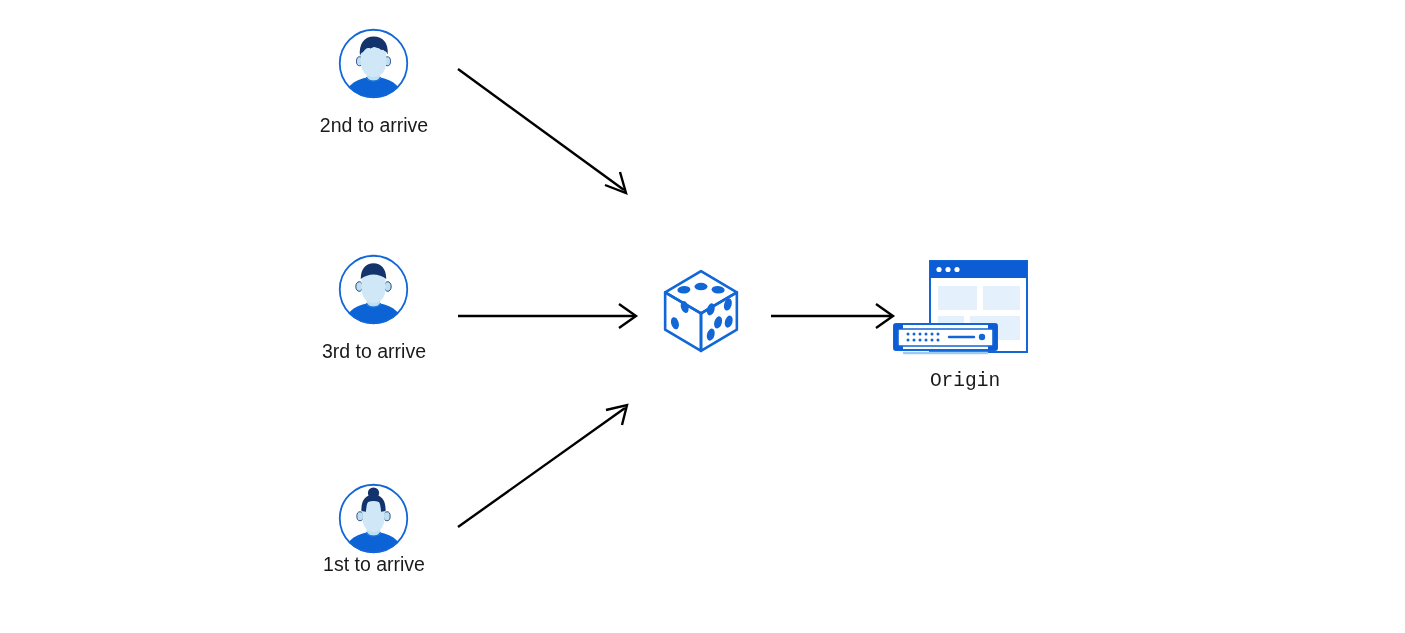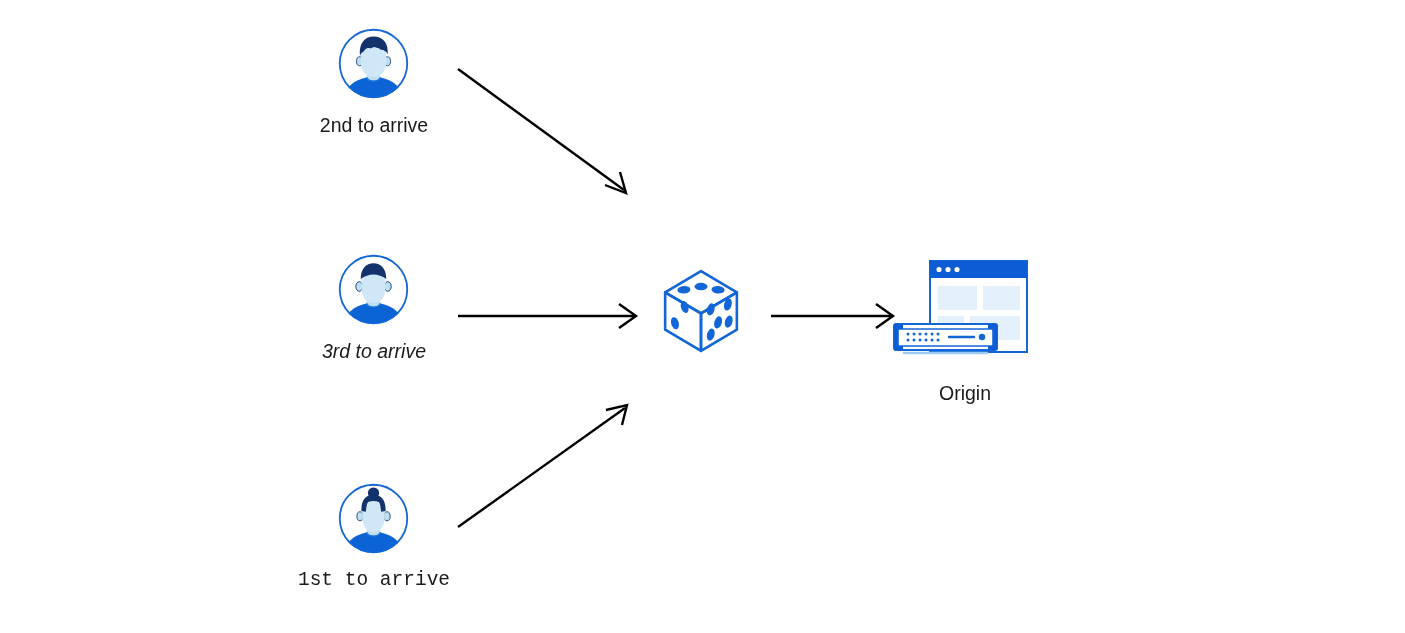"3rd to arrive" div.node-label { font-style: italic -> none }
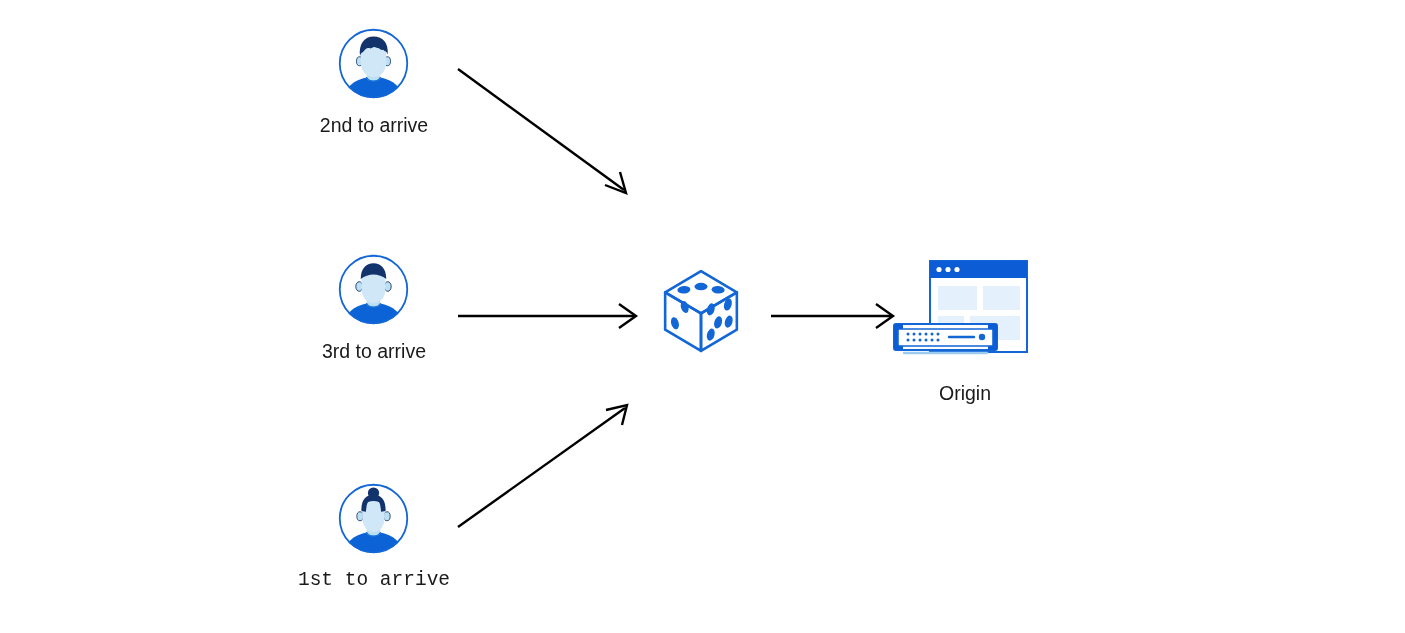"Origin" div.node-label { font-family: none -> Liberation Mono, monospace; top: 126px -> 114px }
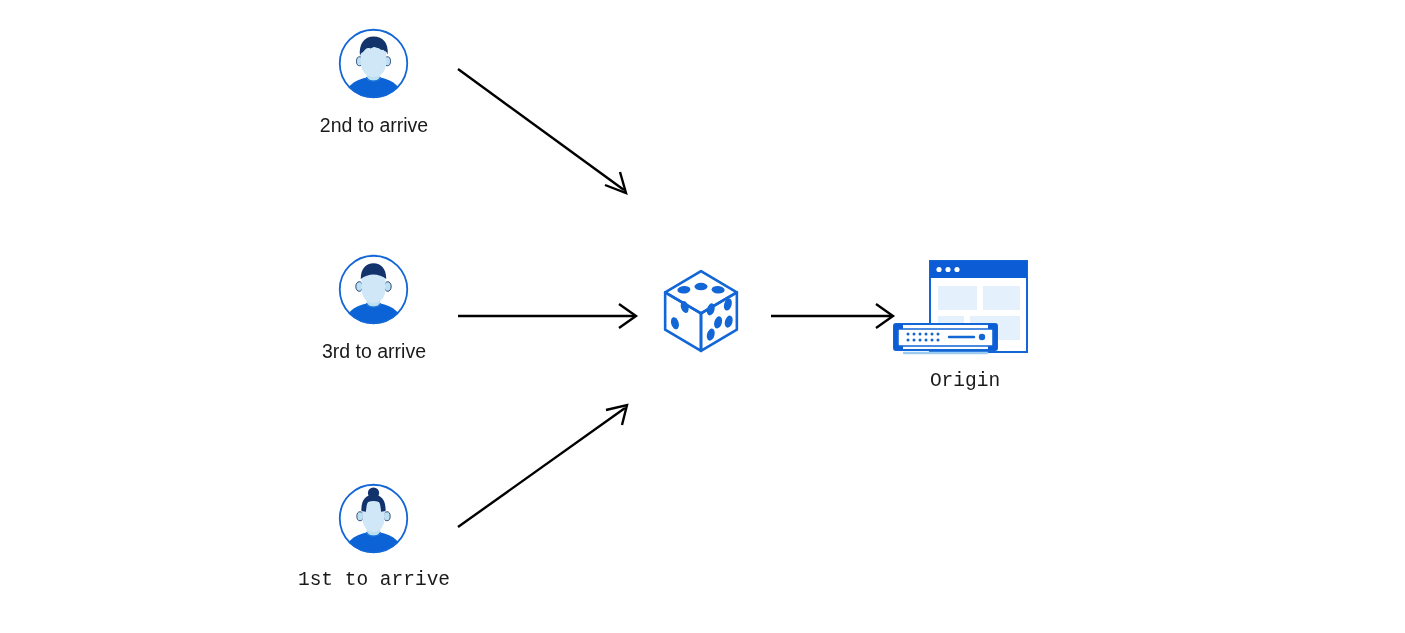"1st to arrive" div.node-label { font-family: Liberation Mono, monospace -> none; top: 90px -> 74px }
